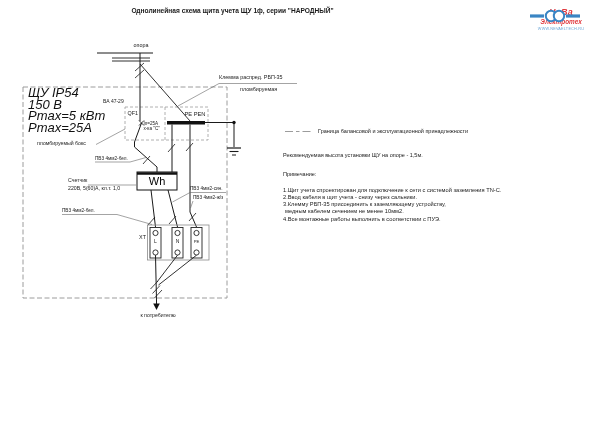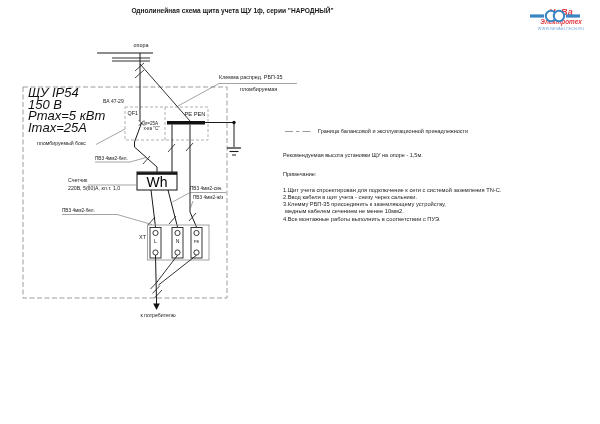"Imax=25А" div { text: Imax -> Pmax }
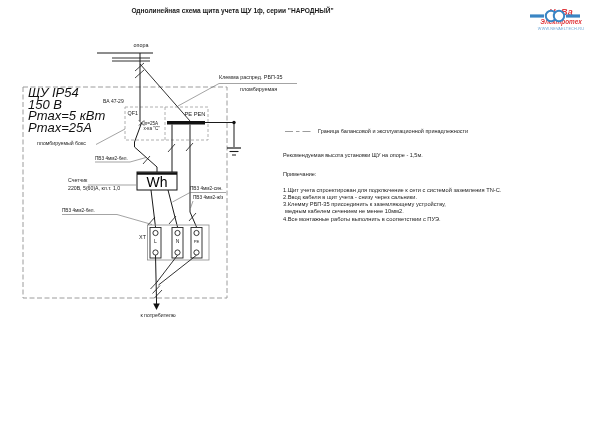"Wh" .wh { font-size: 14px -> 11px }
